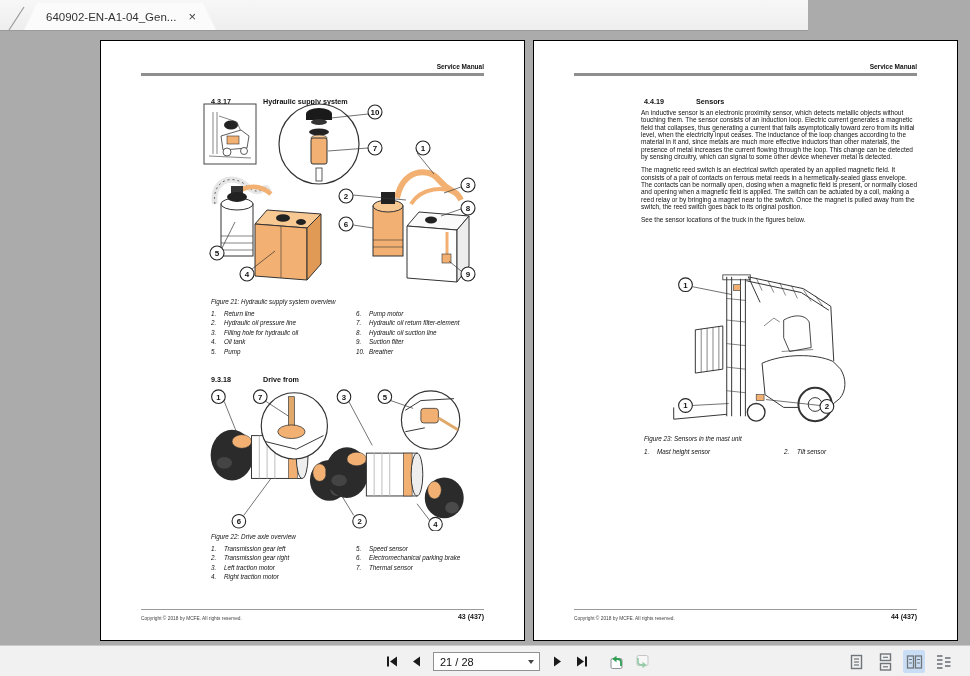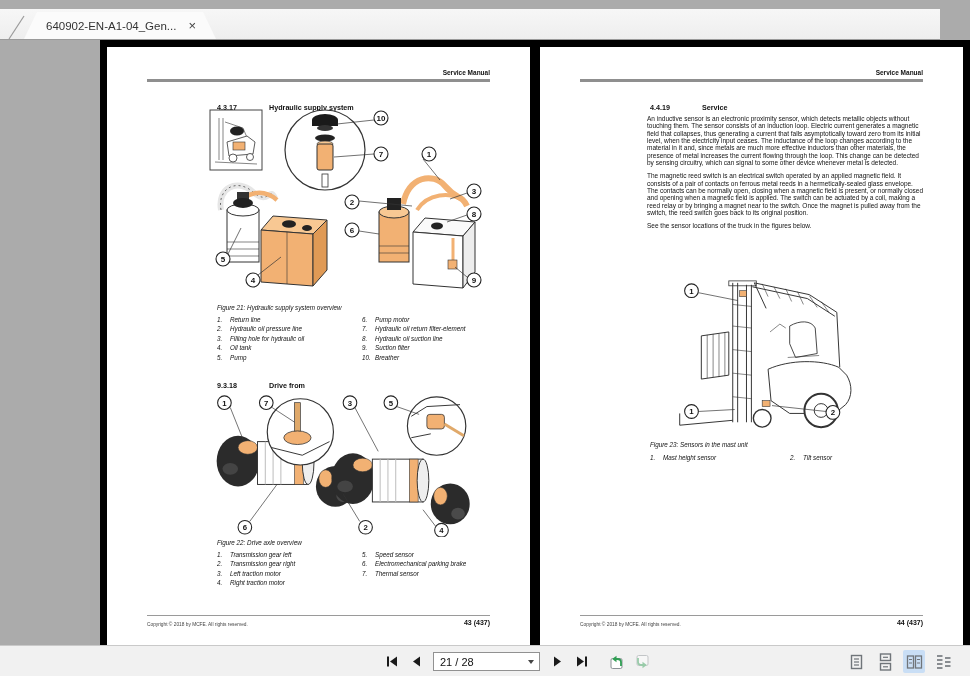"640902-EN-A1-04_Gen..." #tabbar { margin-top: 9px -> none; width: 940px -> 808px }
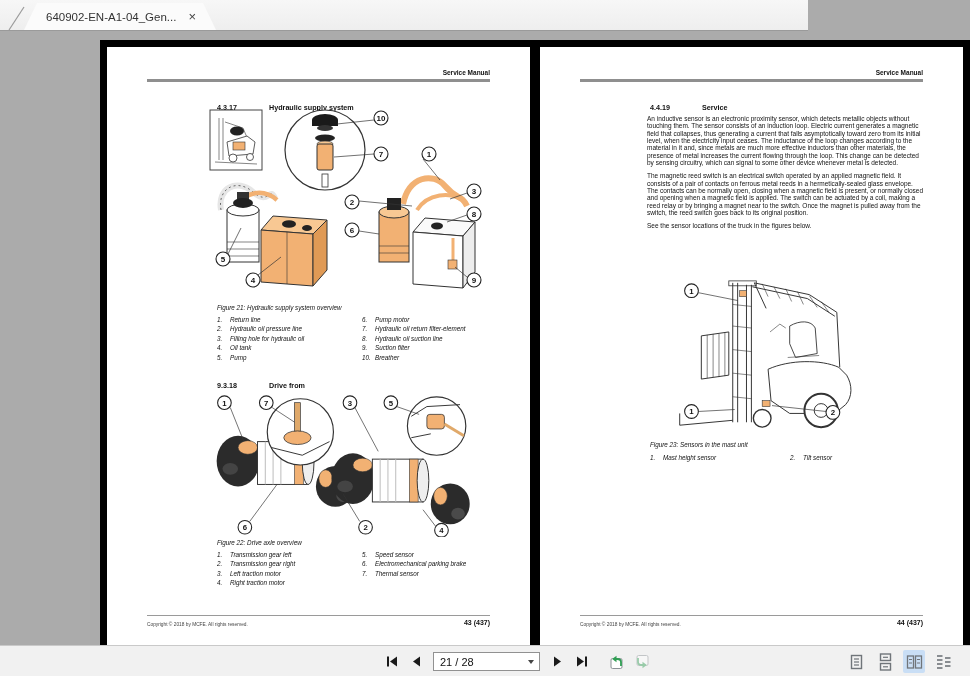"4.3.17 Hydraulic supply system" .page { border: 7px solid #000000 -> 1px solid #000000 }
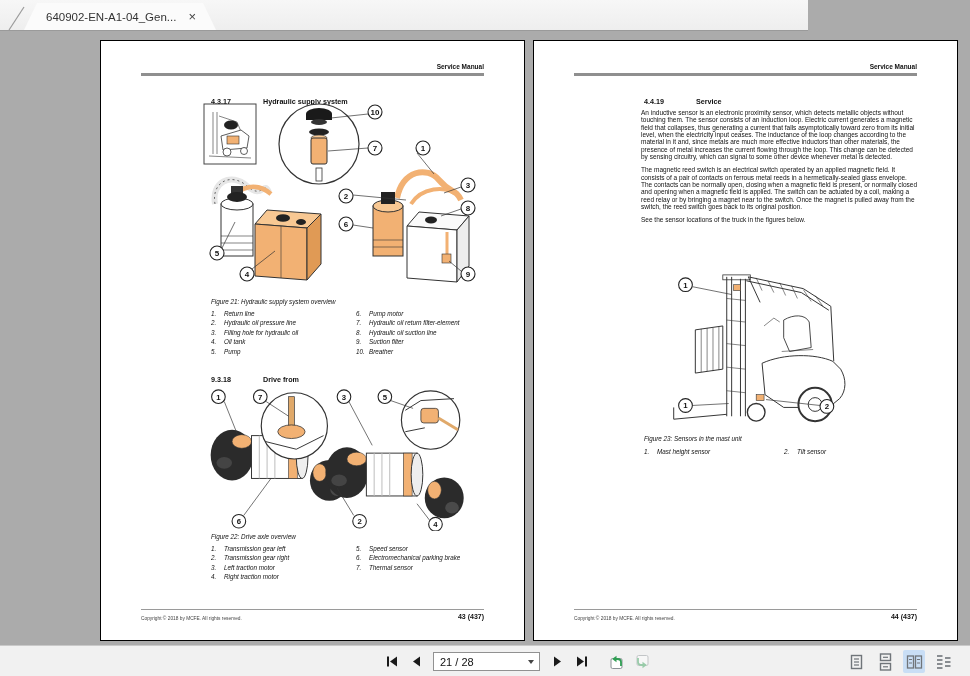"Service" span { text: Service -> Sensors }
